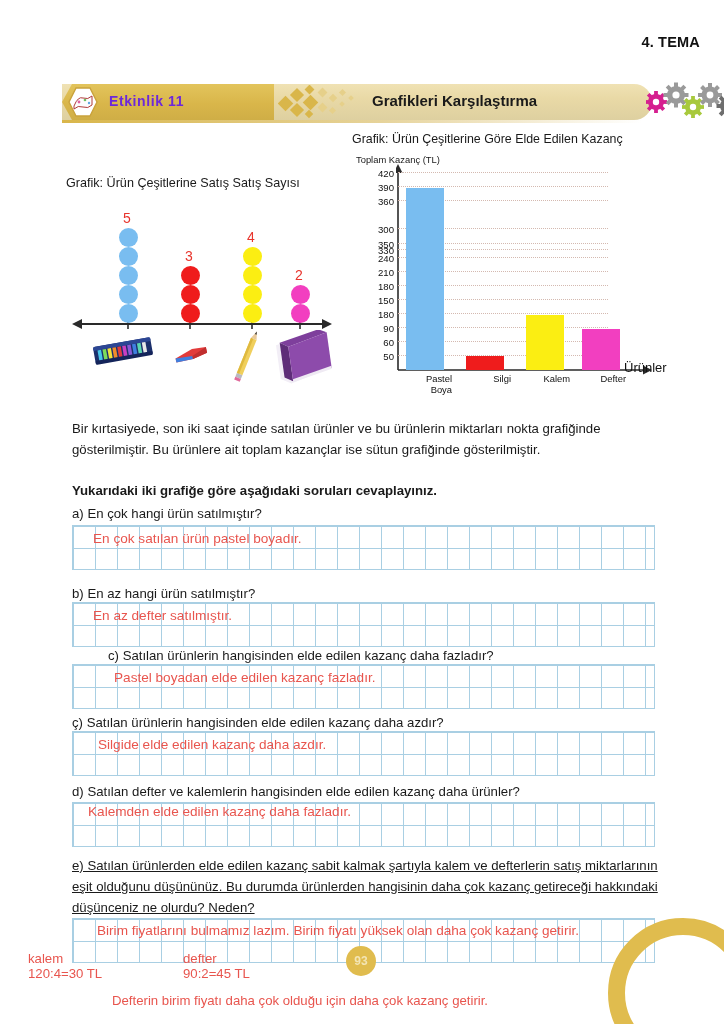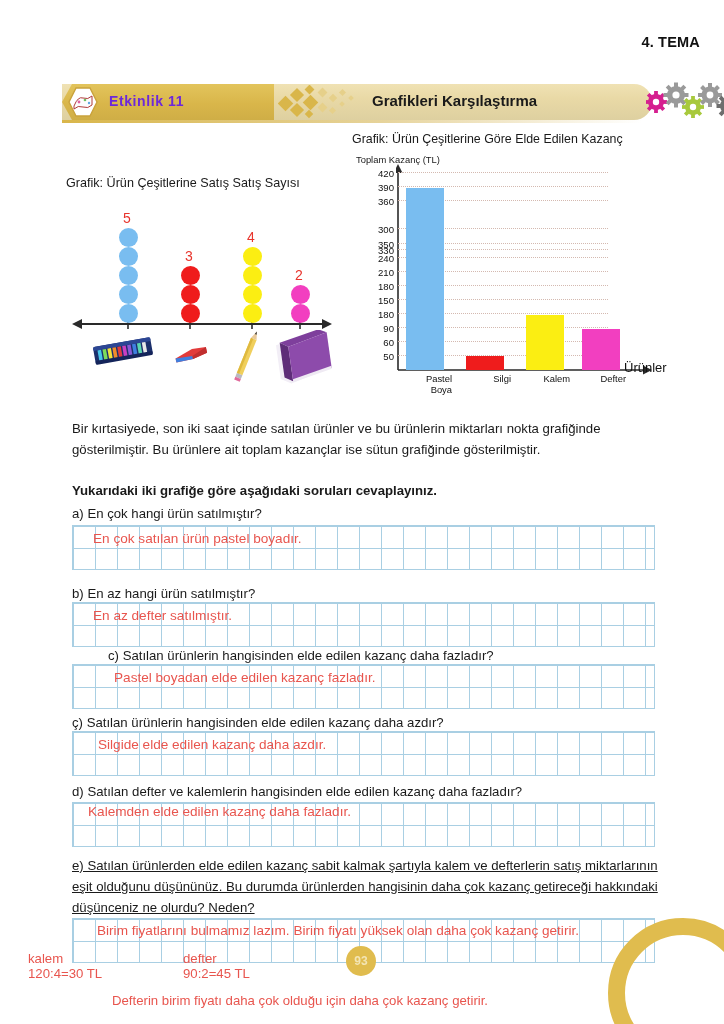"d) Satılan defter ve kalemlerin" div.q { text: fazladır -> ürünler }
